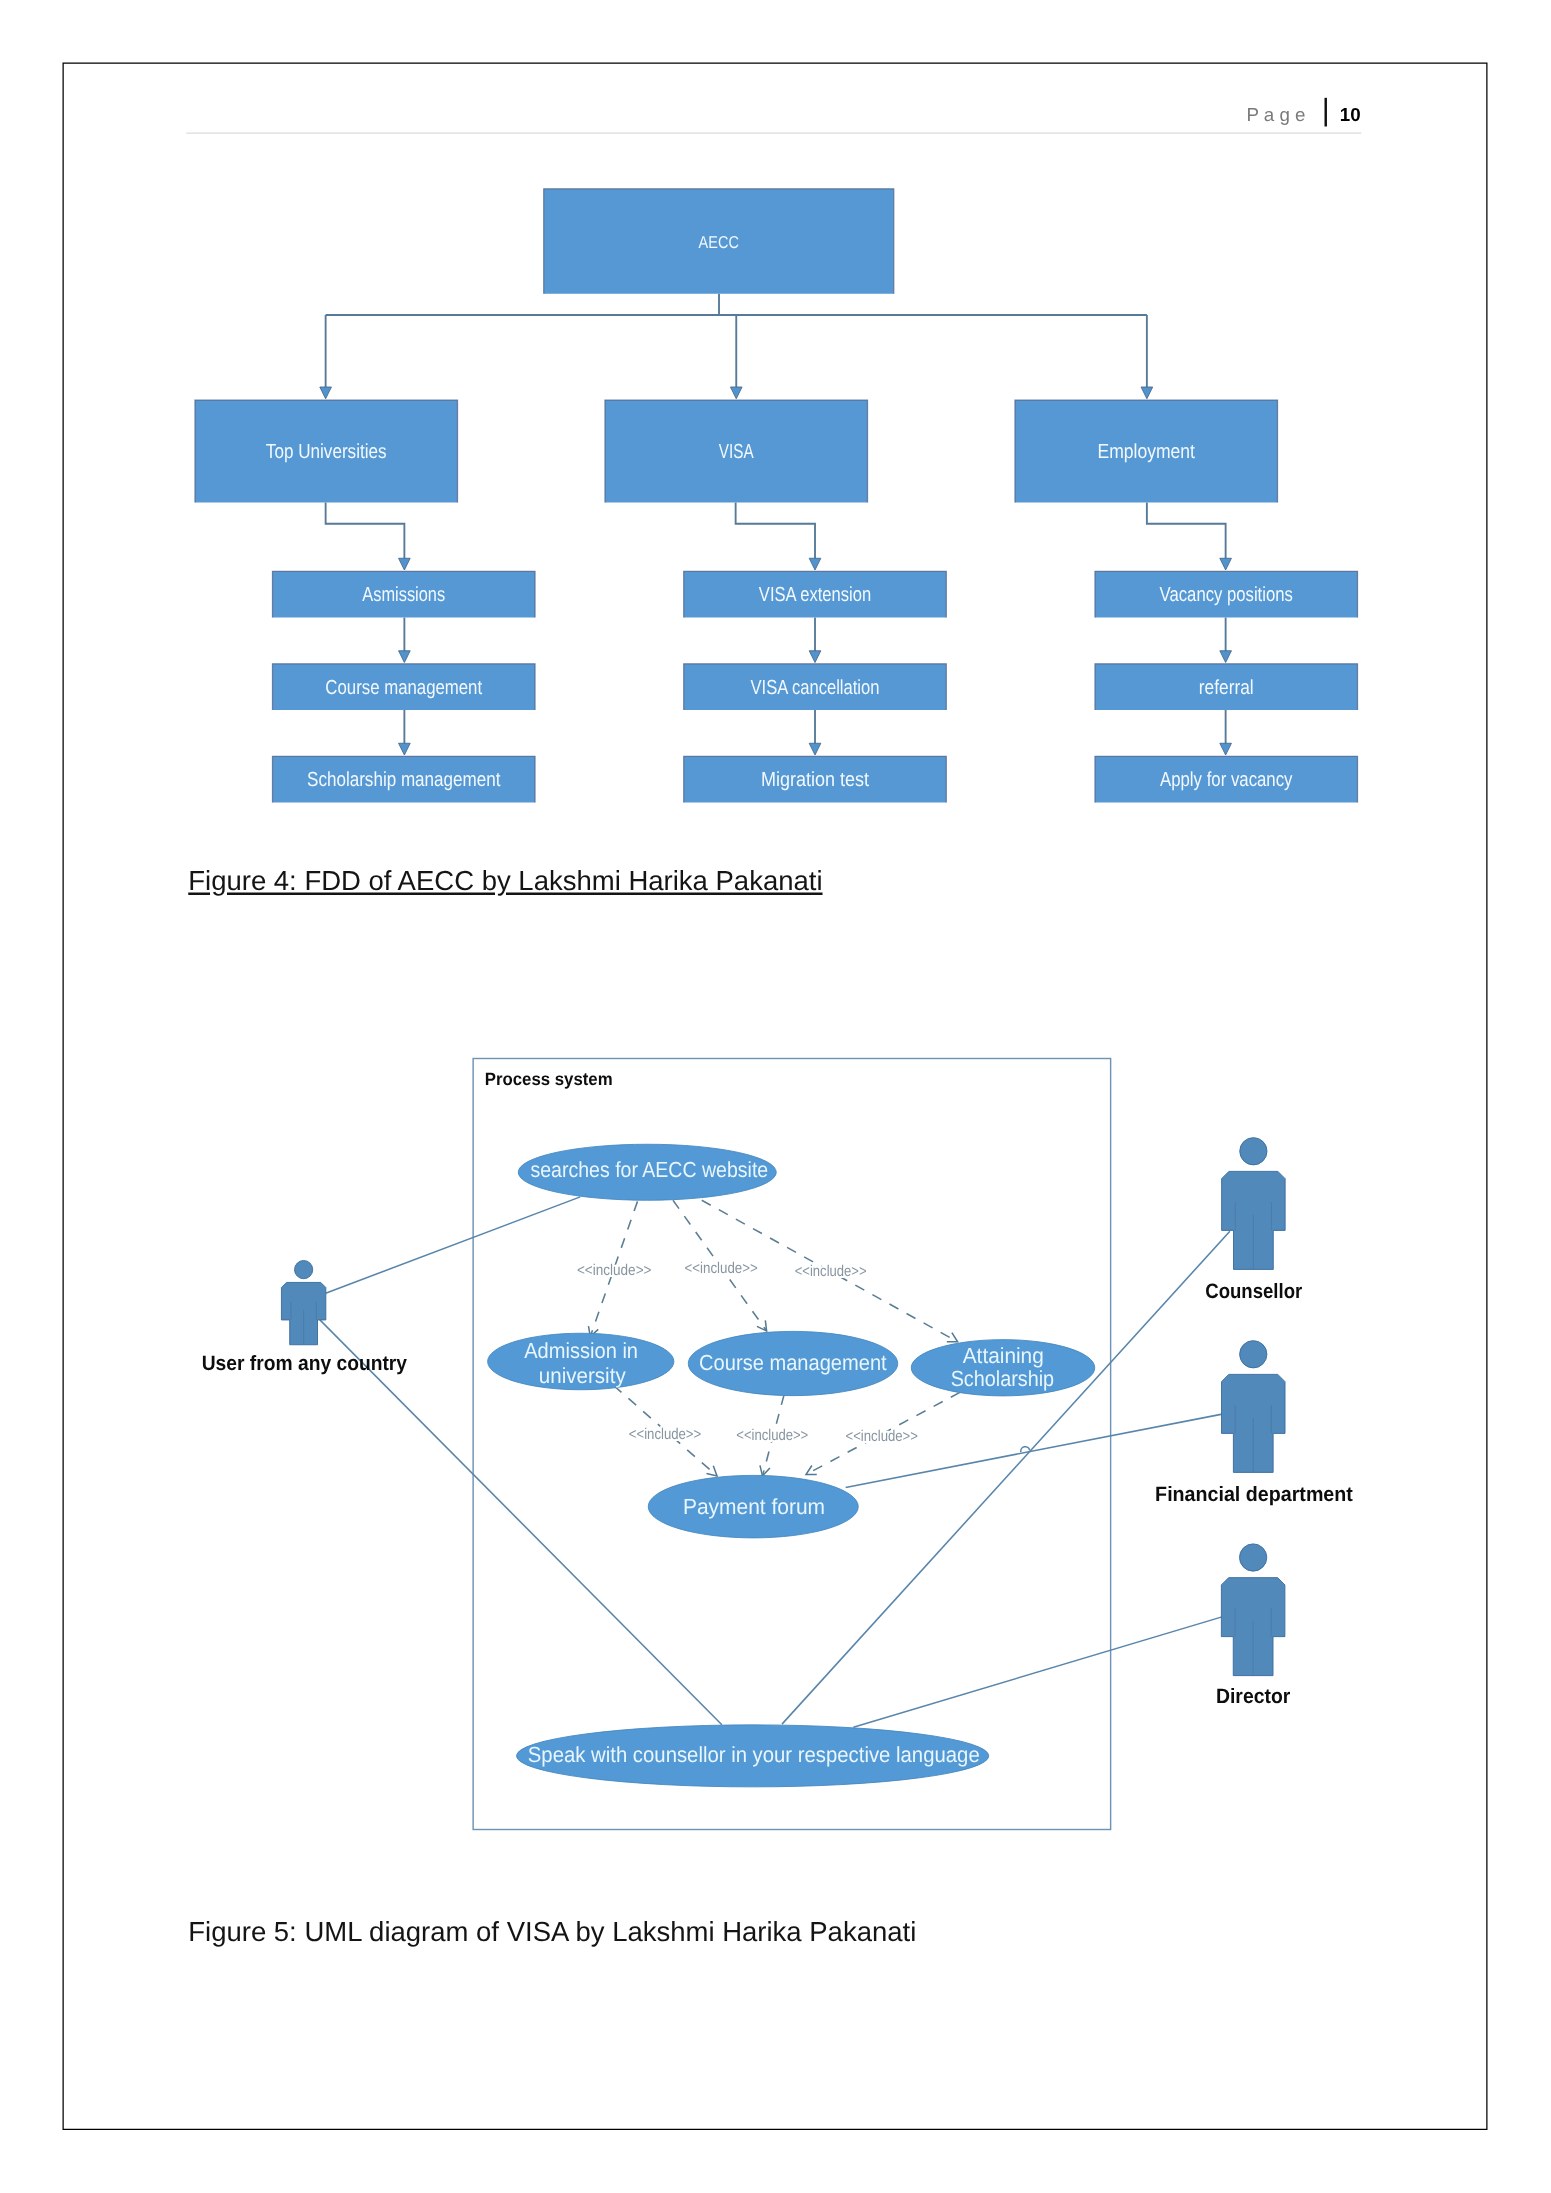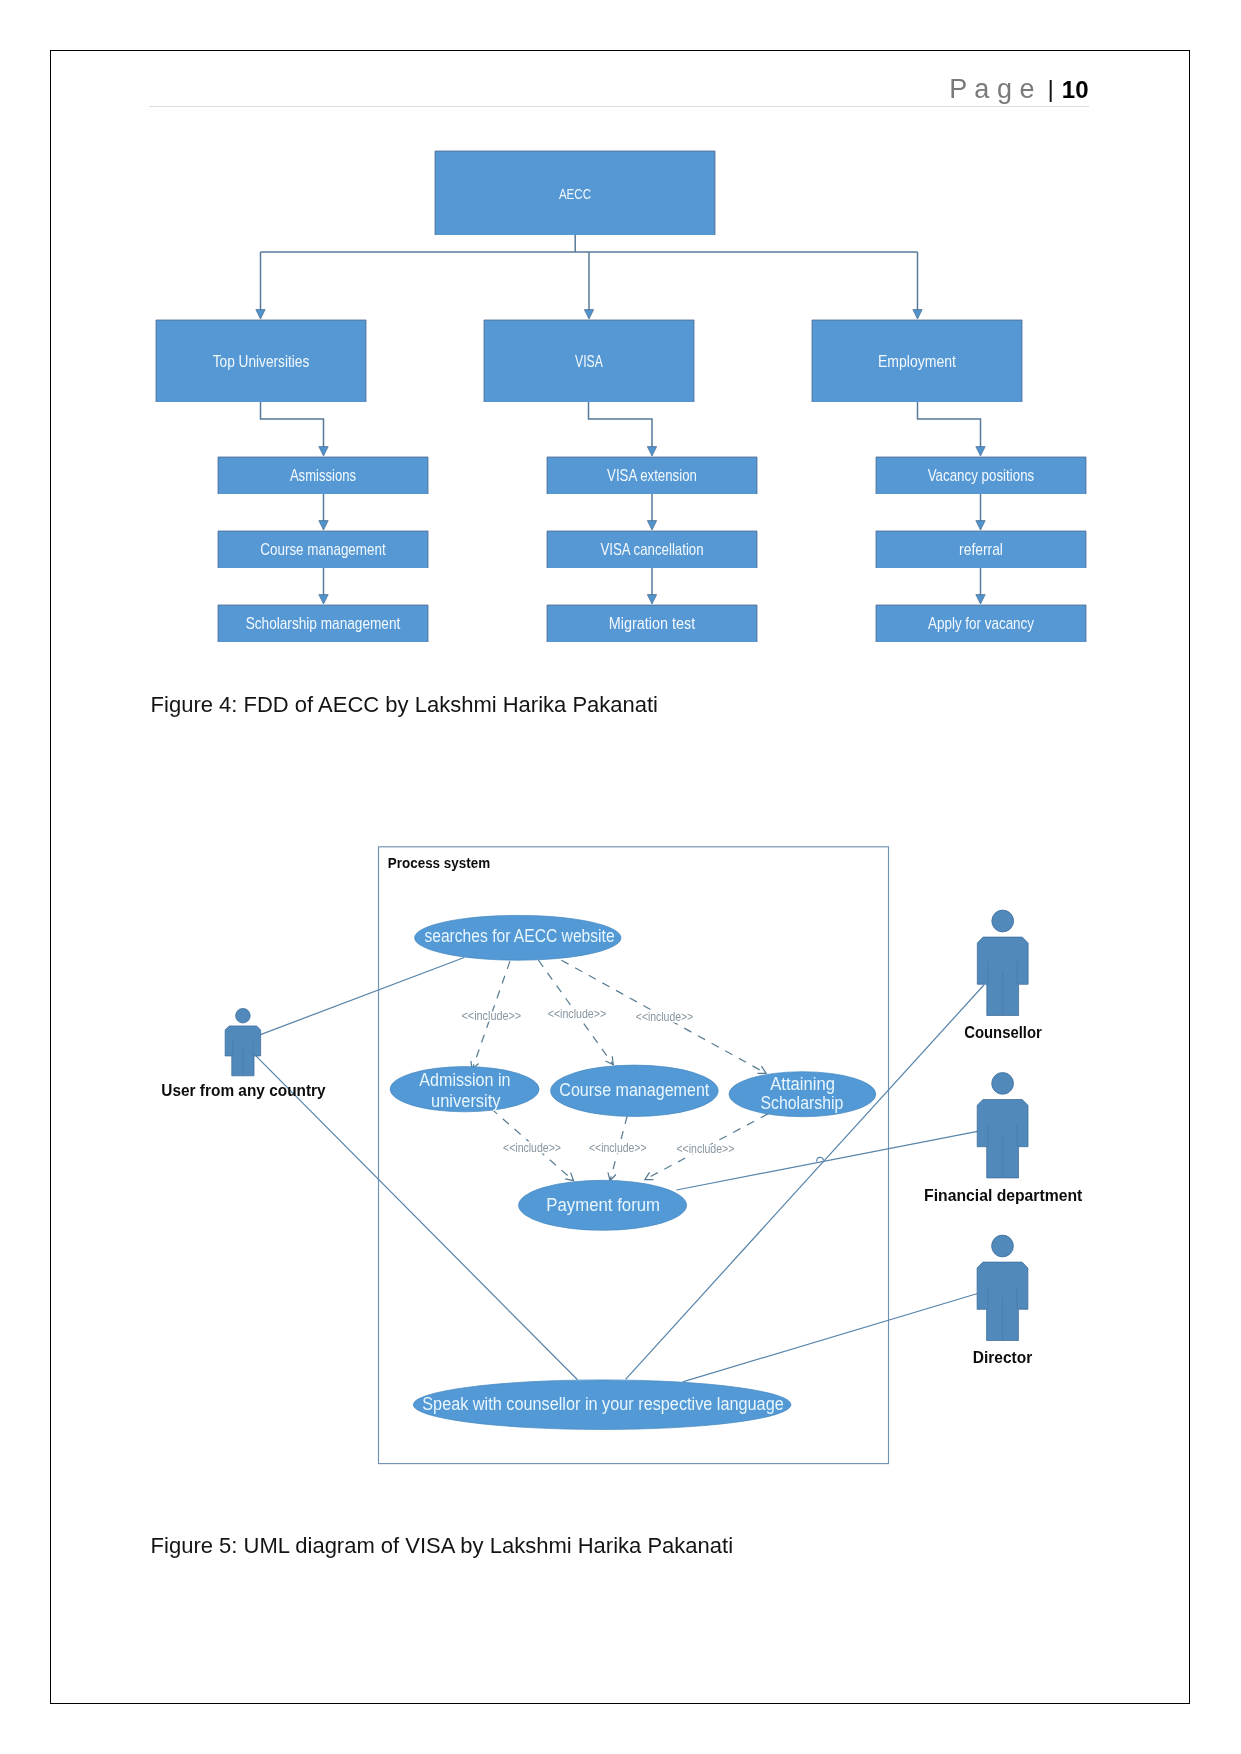"P a g e" .hdr-page { font-size: 27px -> 15px }
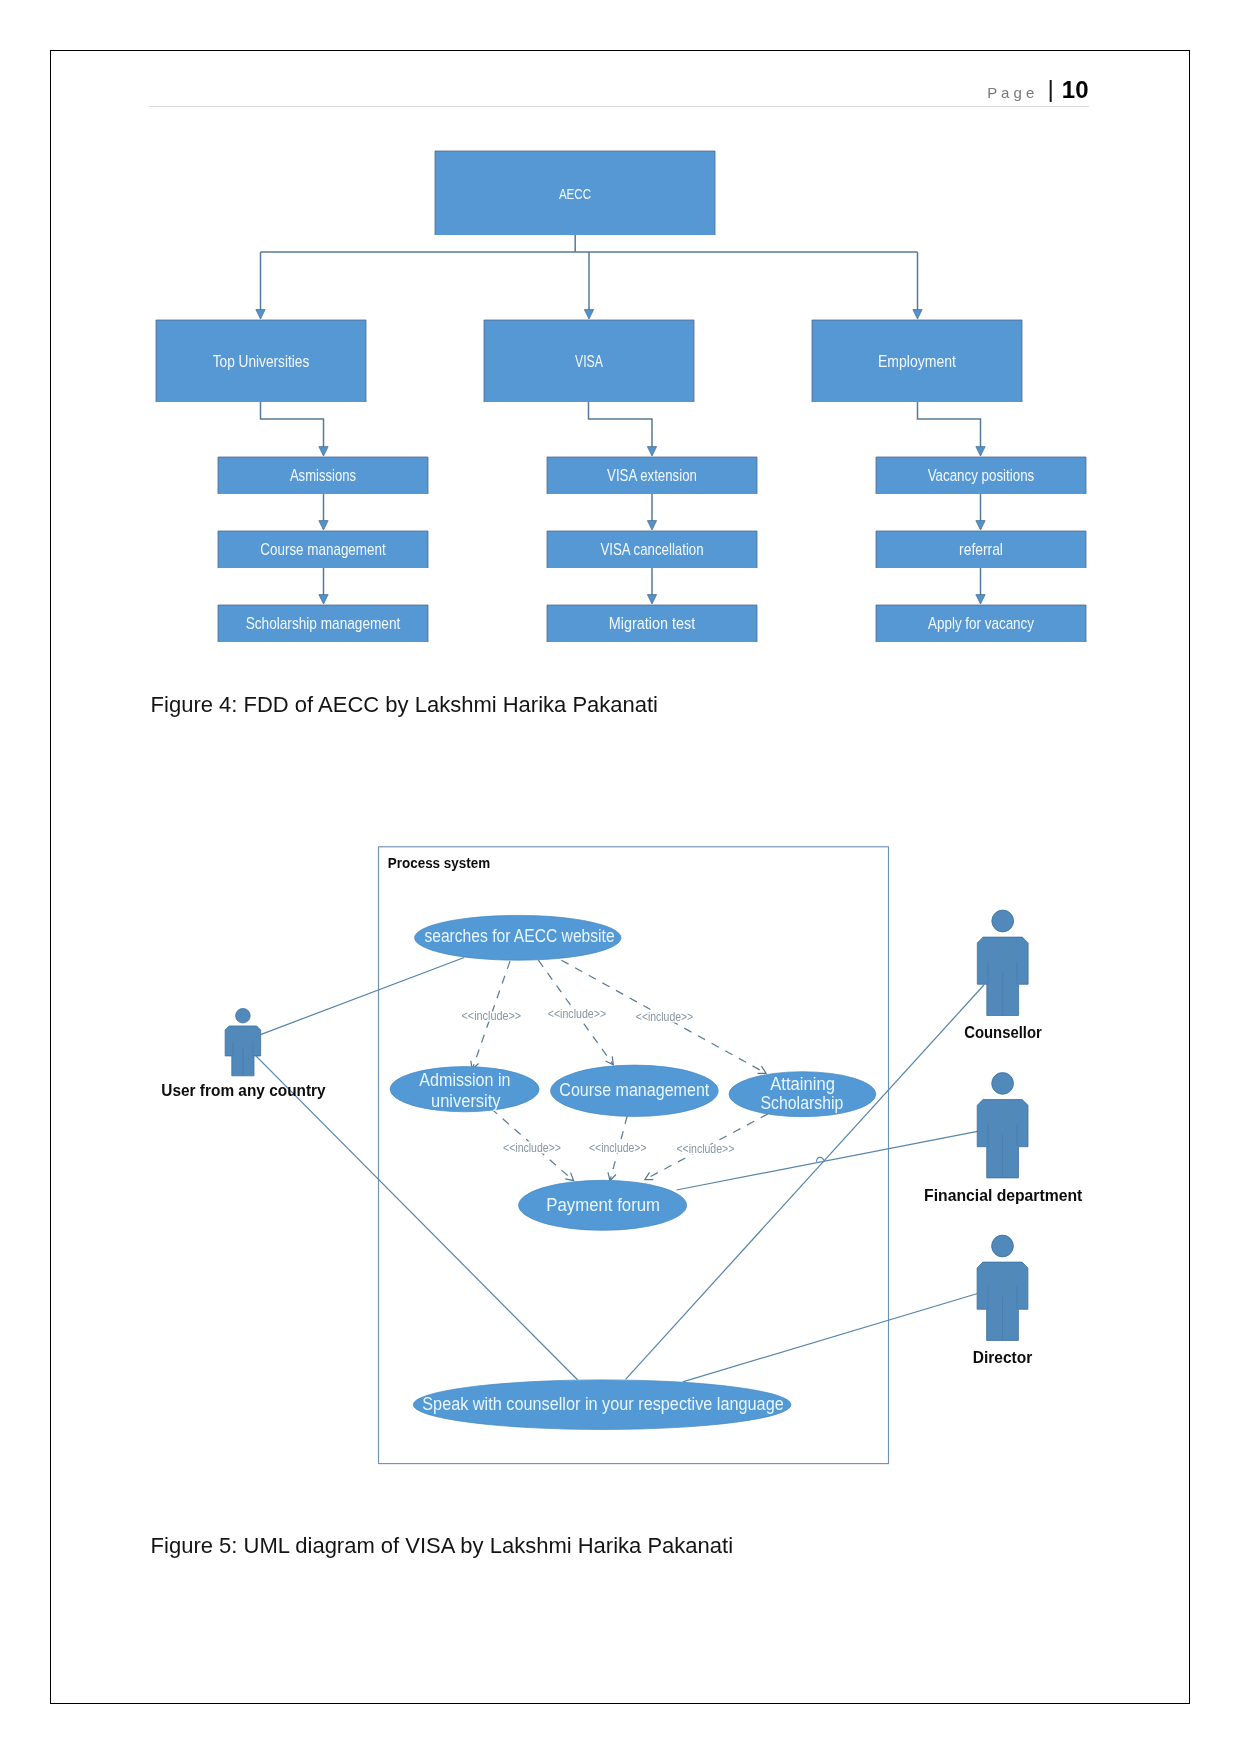"10" .hdr-num { font-size: 24px -> 15px }
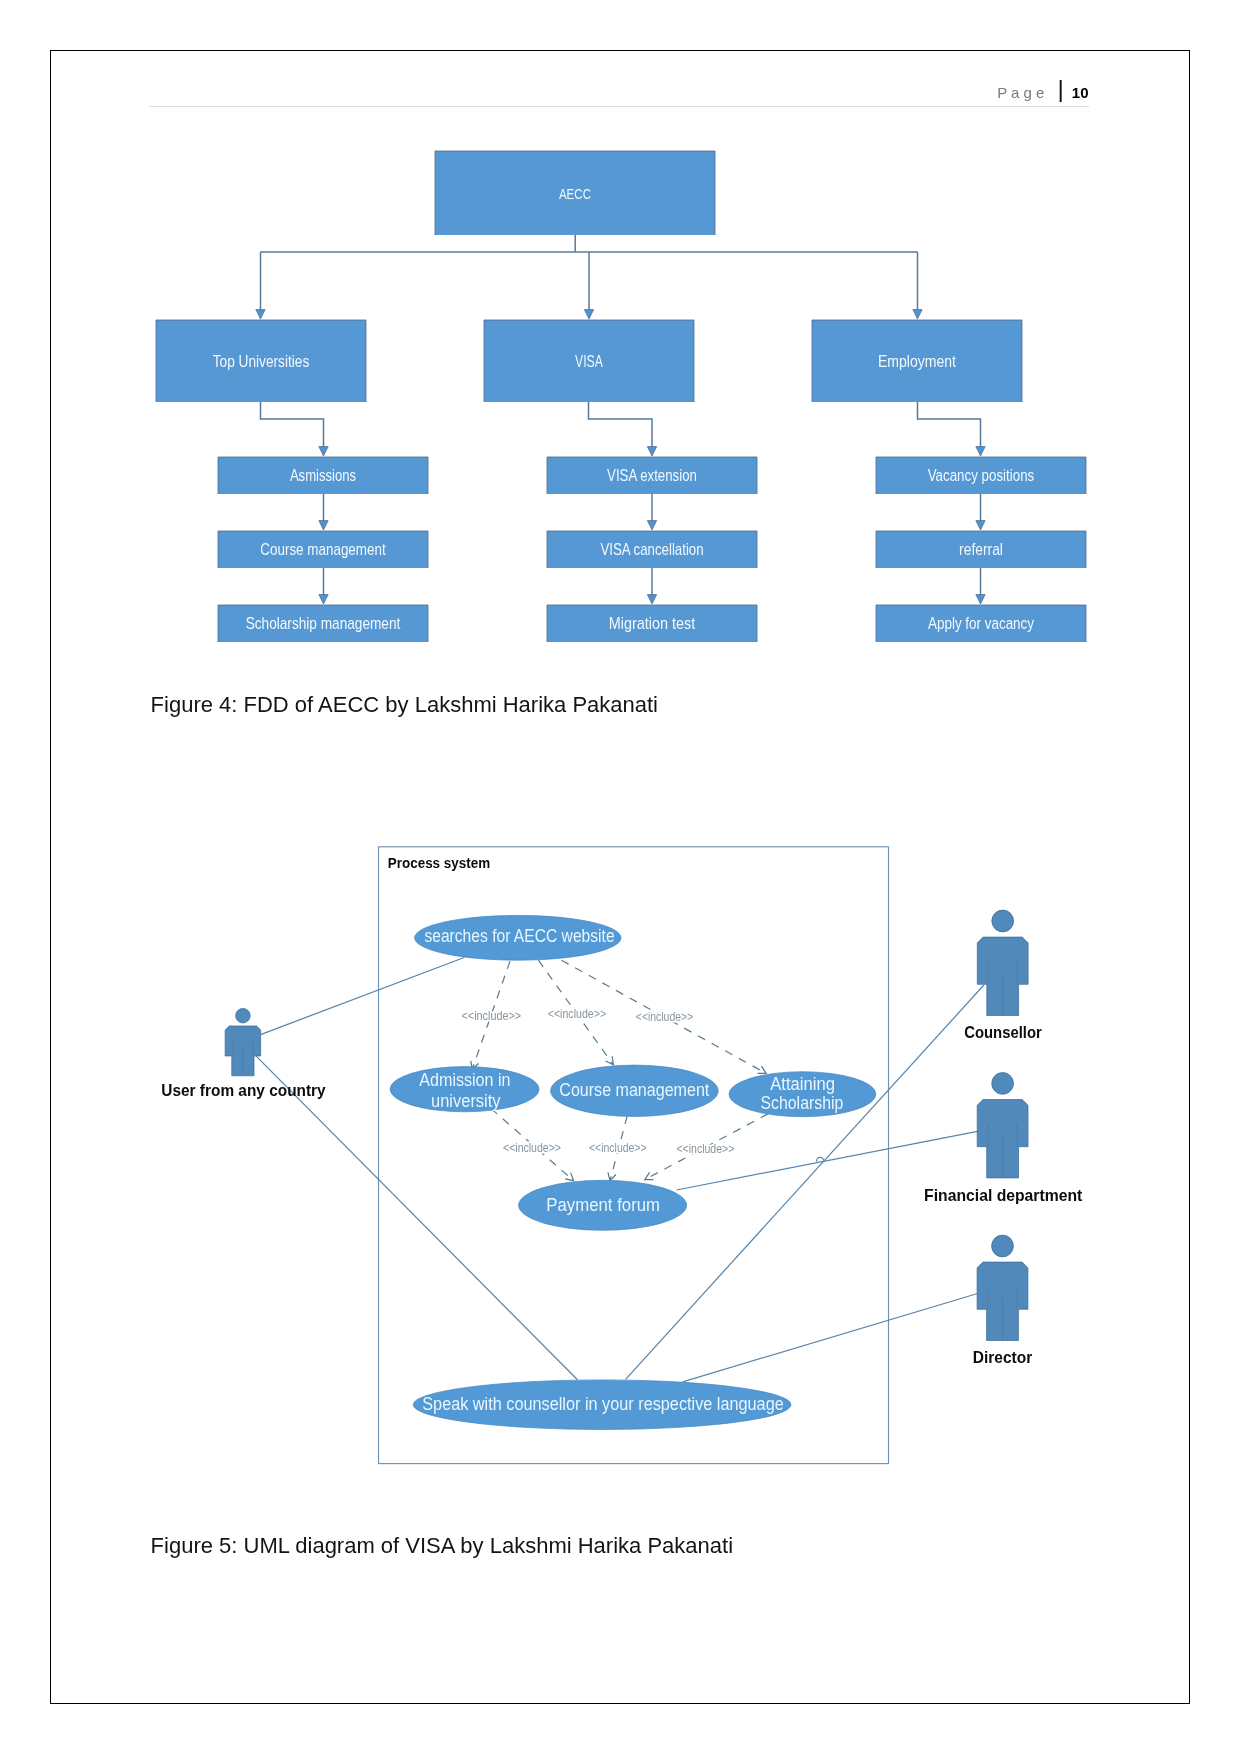"Figure 4: FDD of AECC" #fig4-caption { text-decoration: none -> underline }
